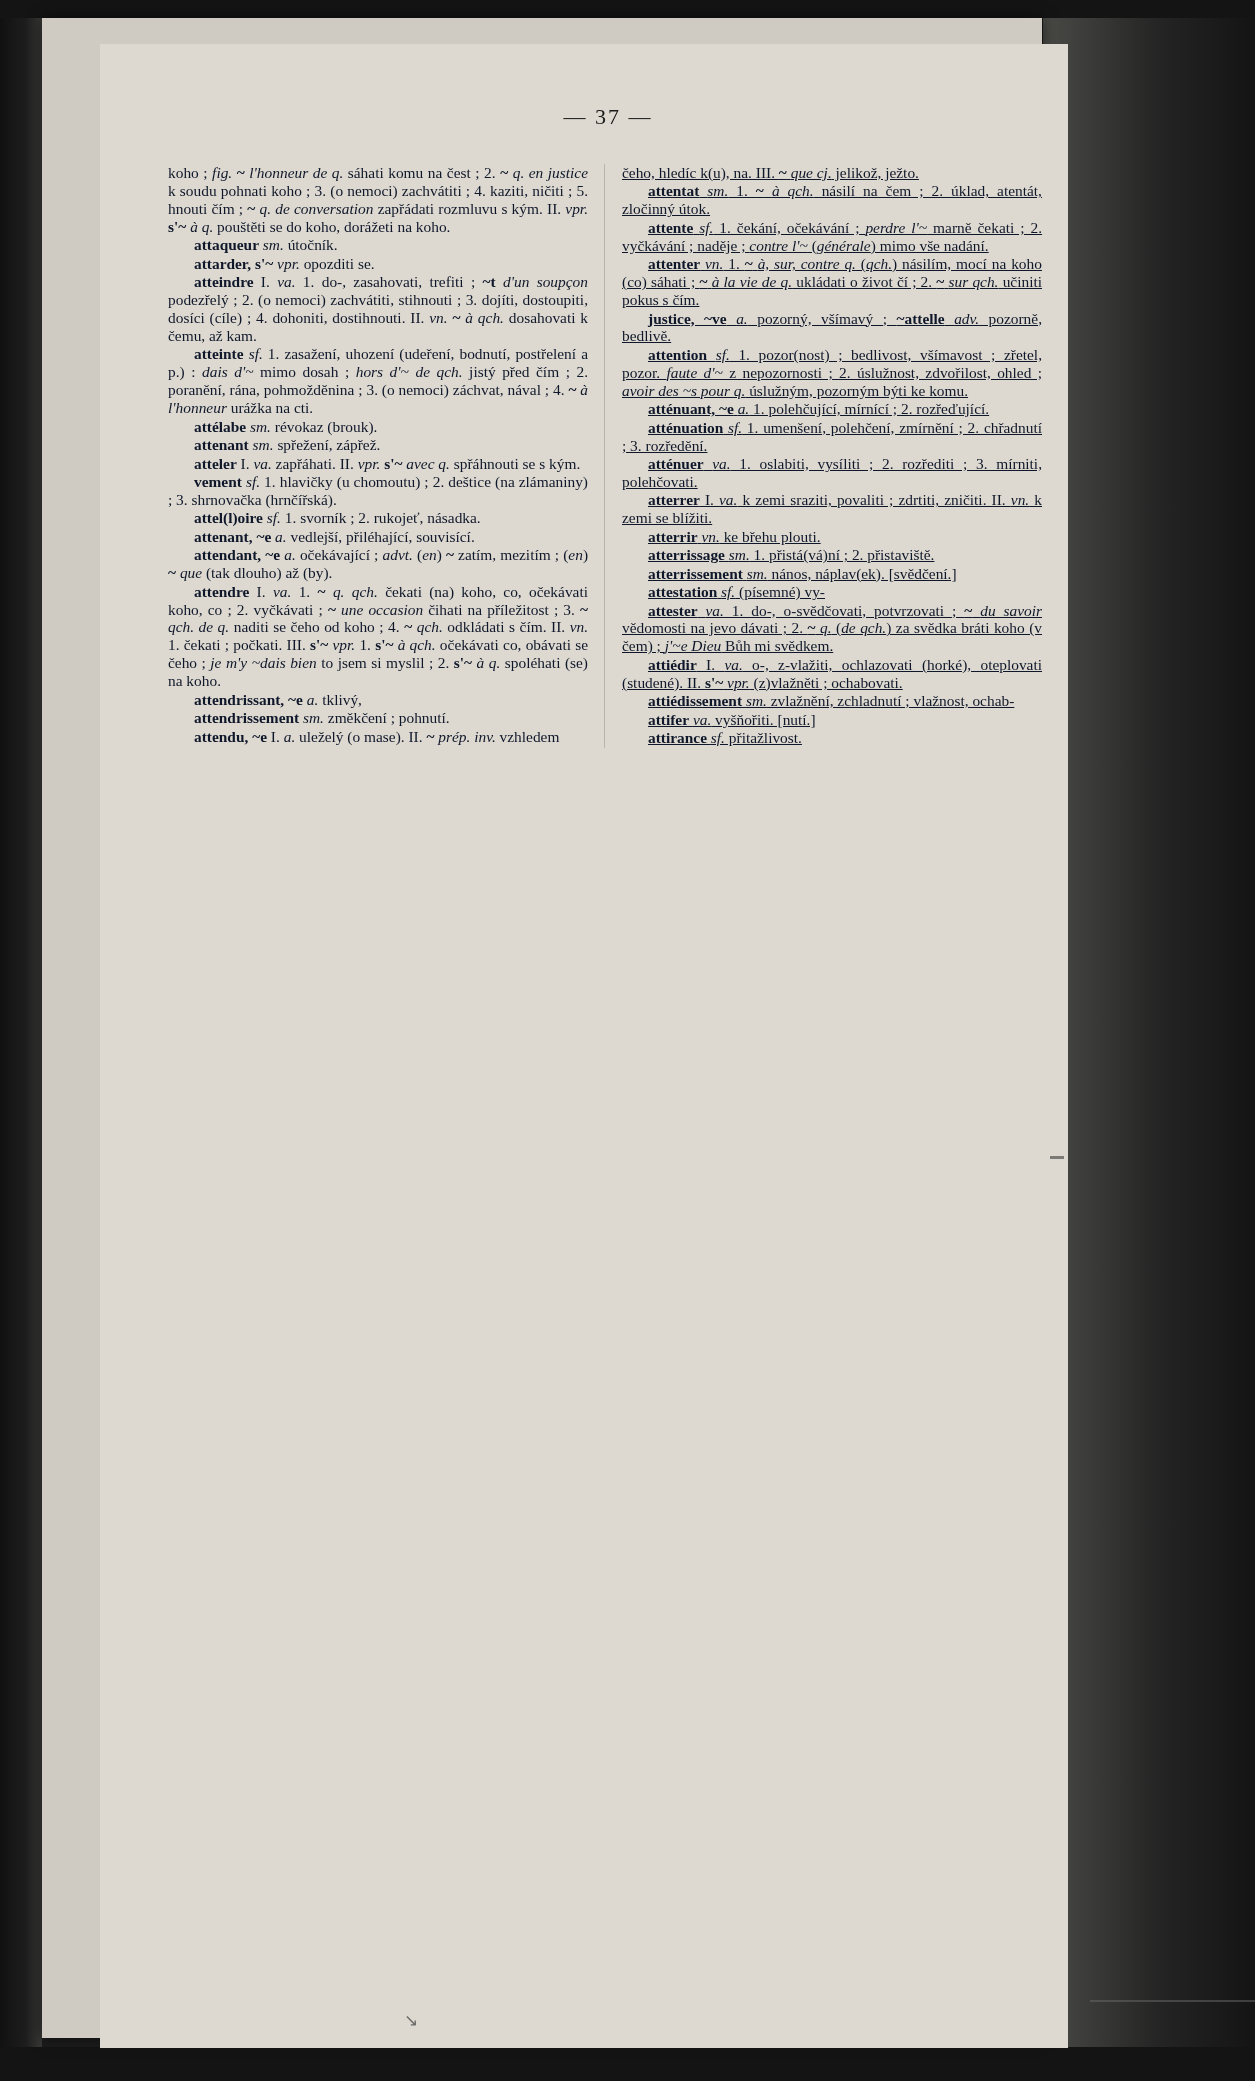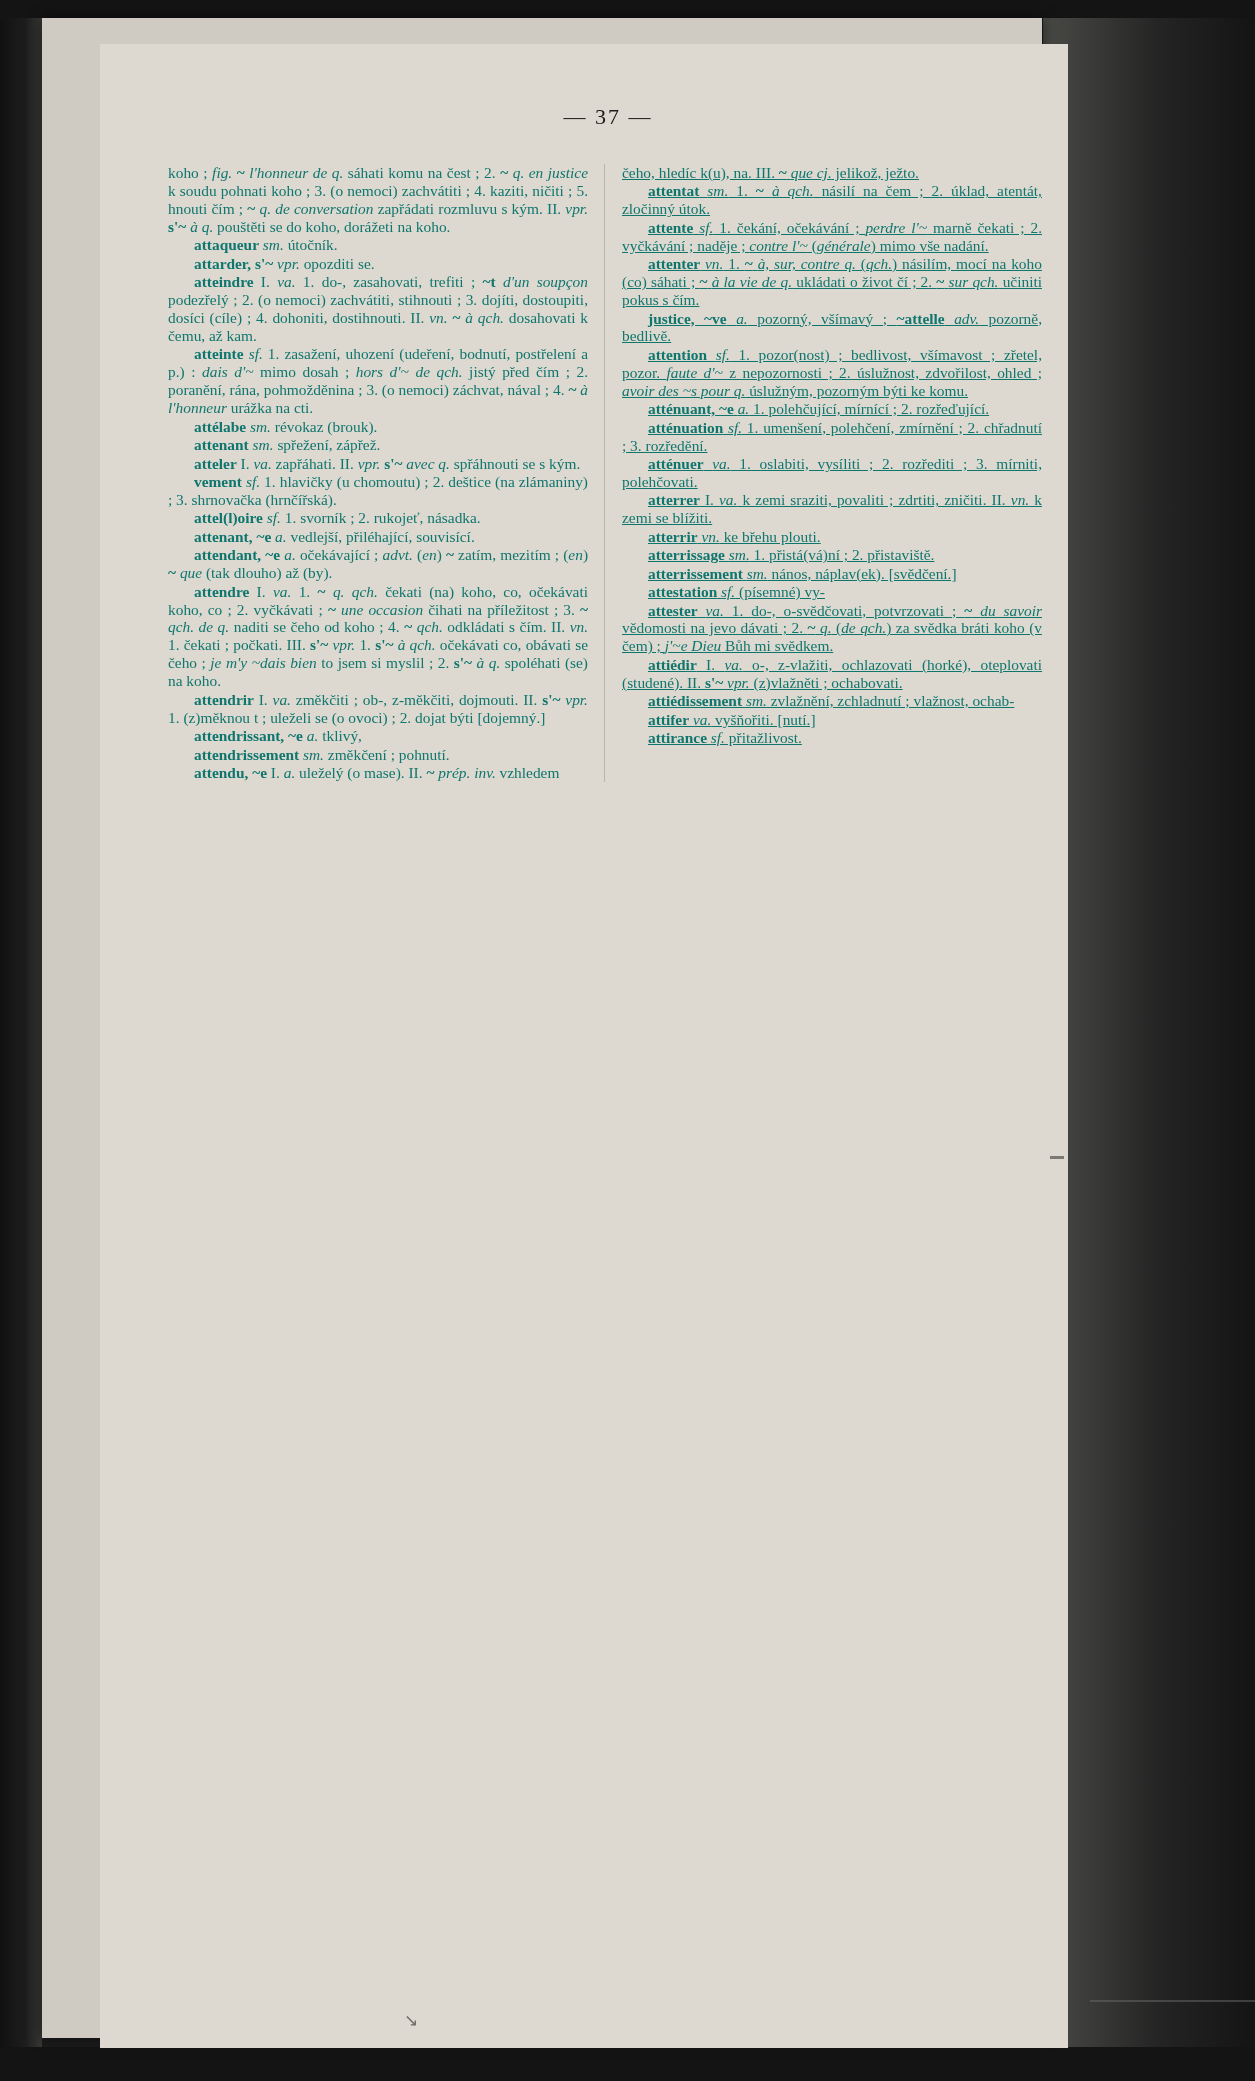"koho ; fig. ~ l'honneur" .col { color: #0f766e -> #0f172a }
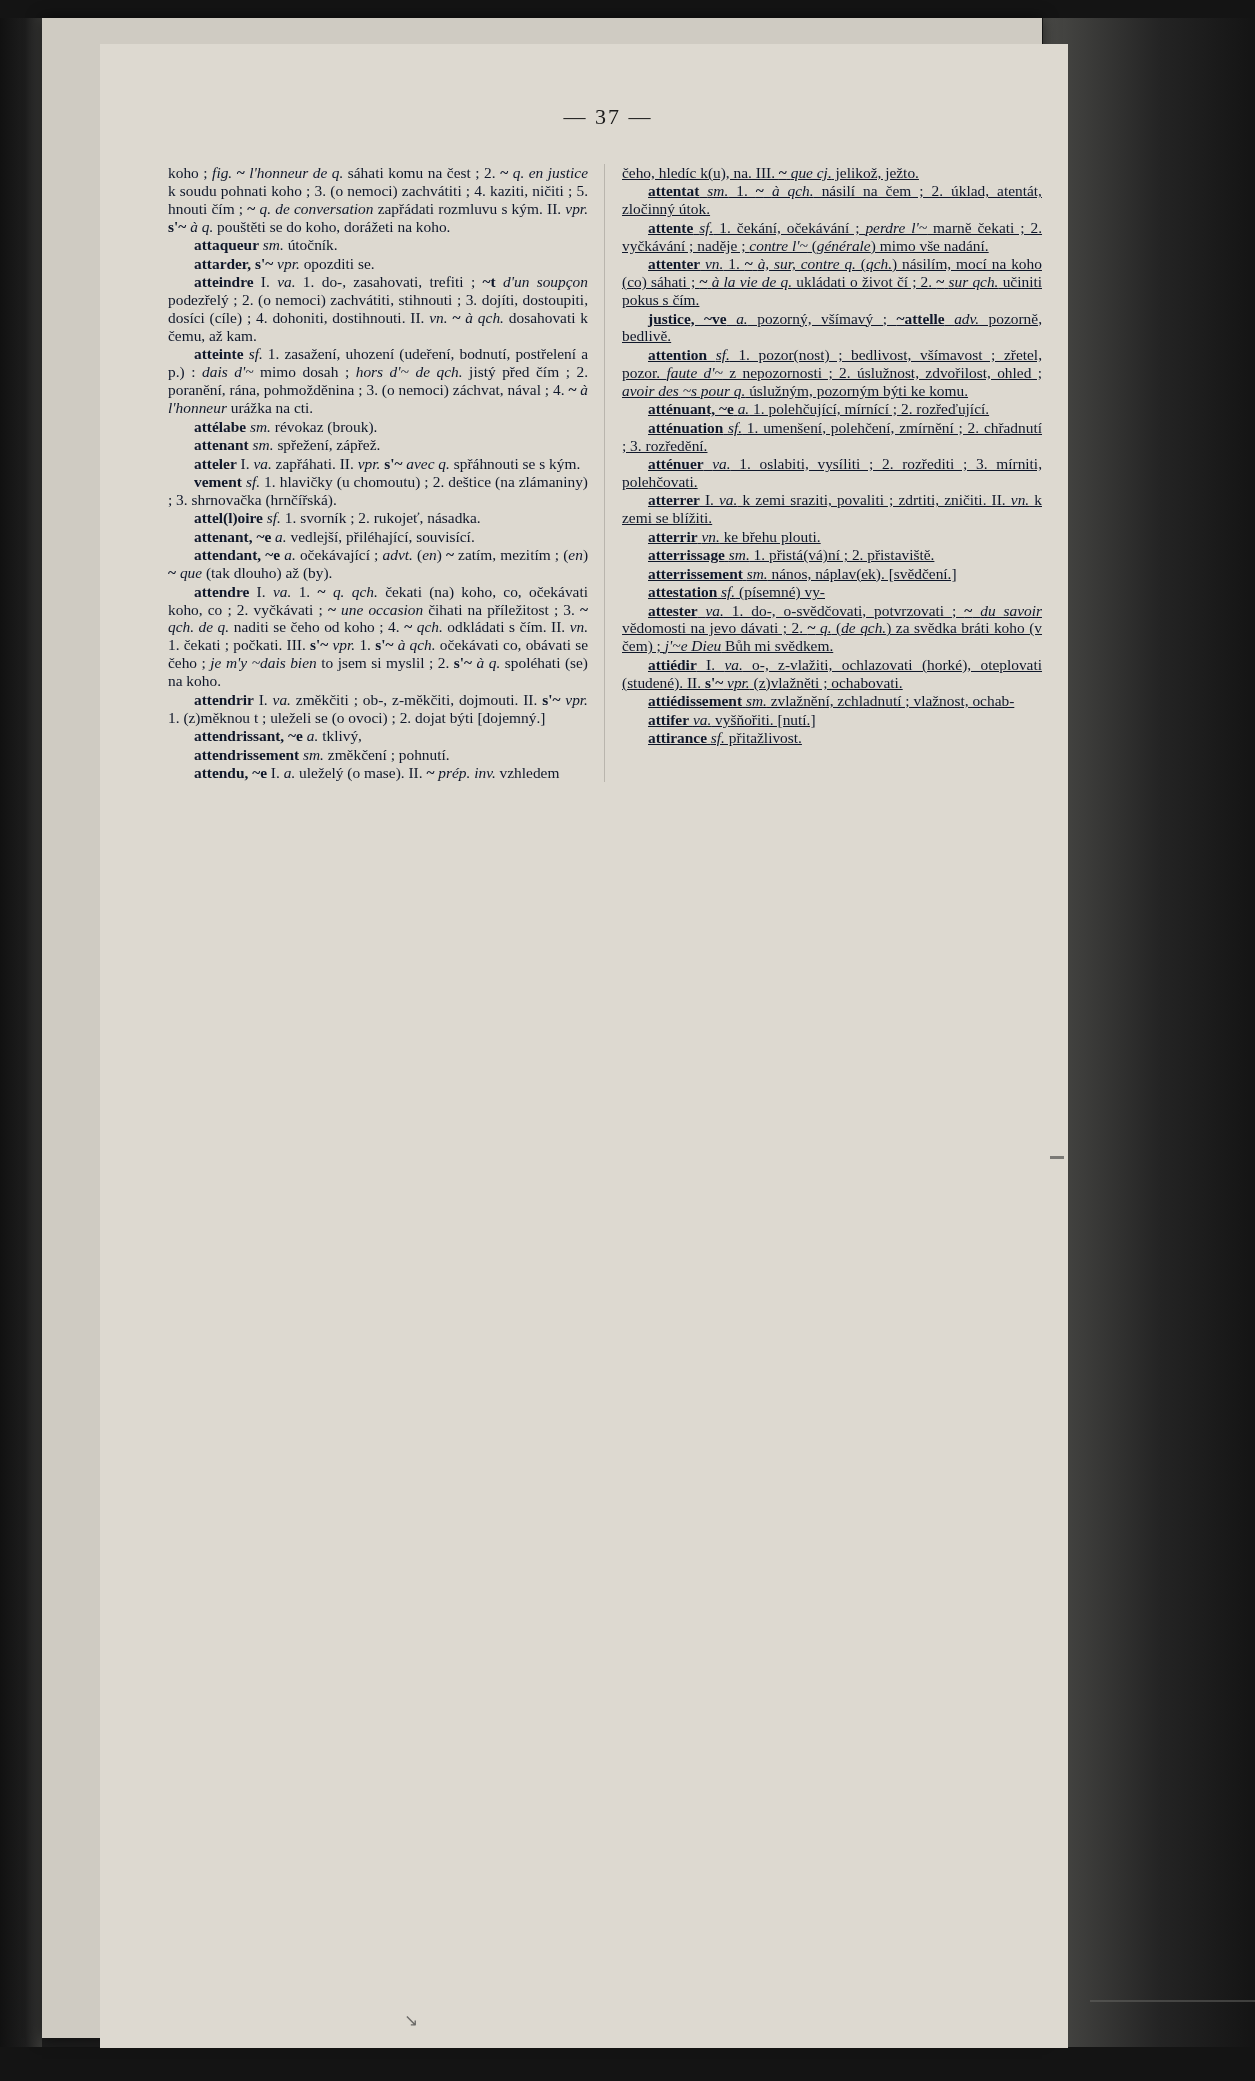"attendrir I. va. změkčiti ;" p.entry { html: <p><b>attendrir</b> I. <i>va.</i> změkčiti ; ob-, z-měkčiti, dojmouti. II. <b>s'~</b> <i>vpr.</i> 1. (z)měknou t ; uleželi se (o ovoci) ; 2. dojat býti [dojemný.]</p> -> none }
